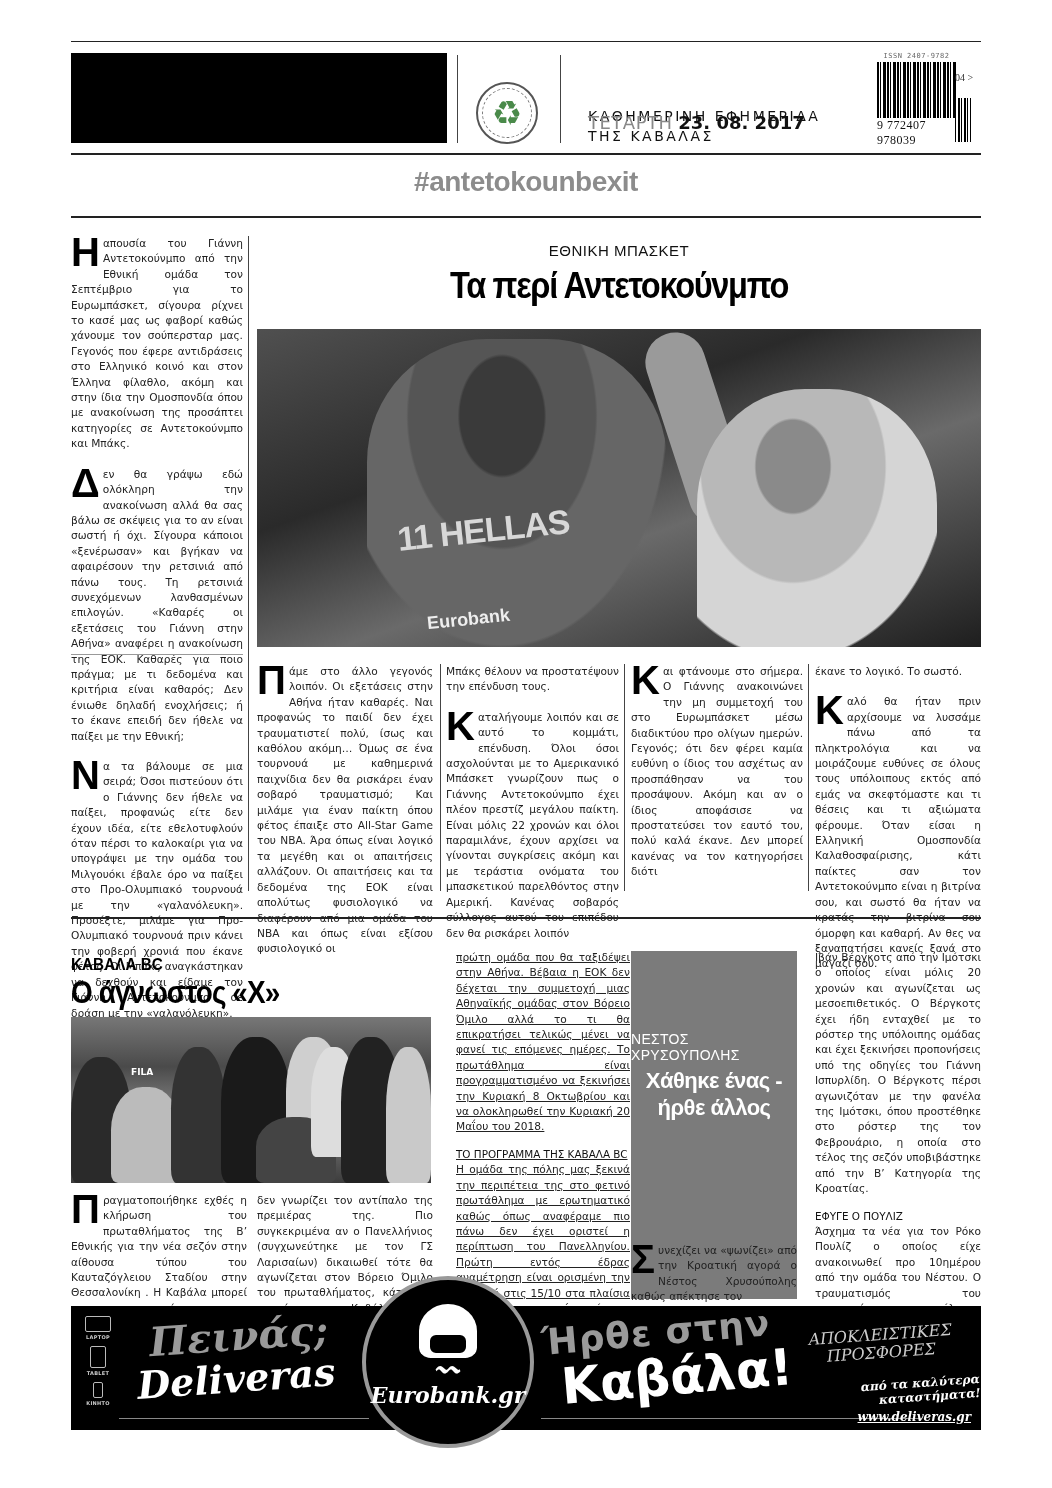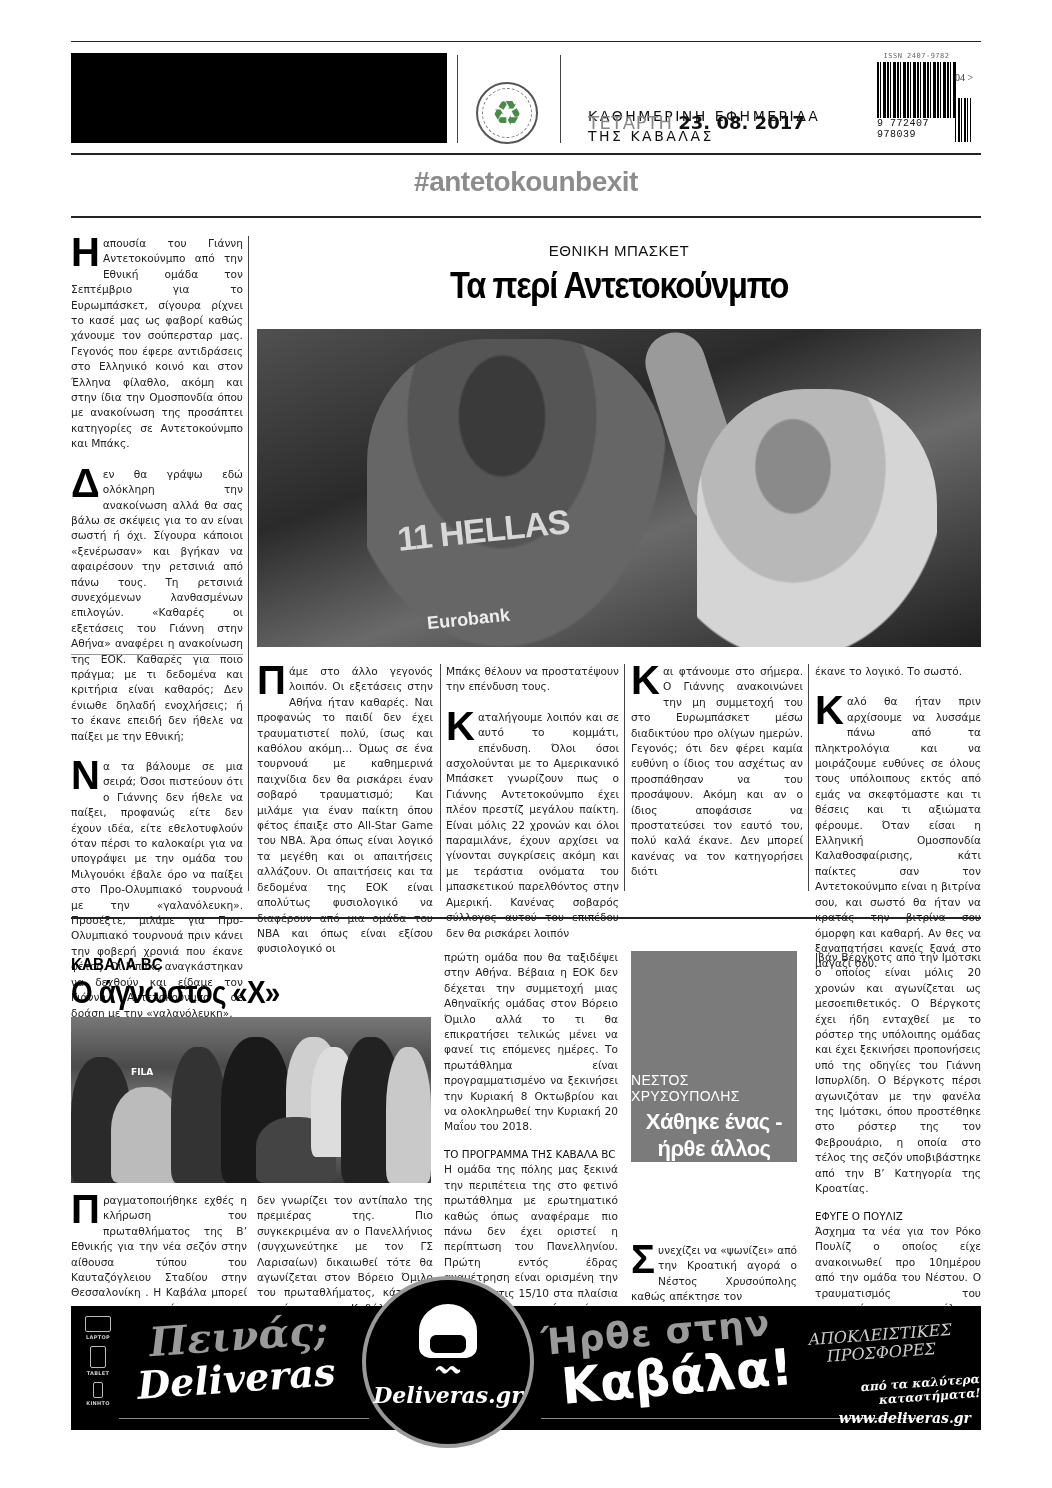"9 772407 978039" .barcode .code { font-family: Liberation Mono, monospace -> Liberation Serif, serif; font-size: 10px -> 12px }
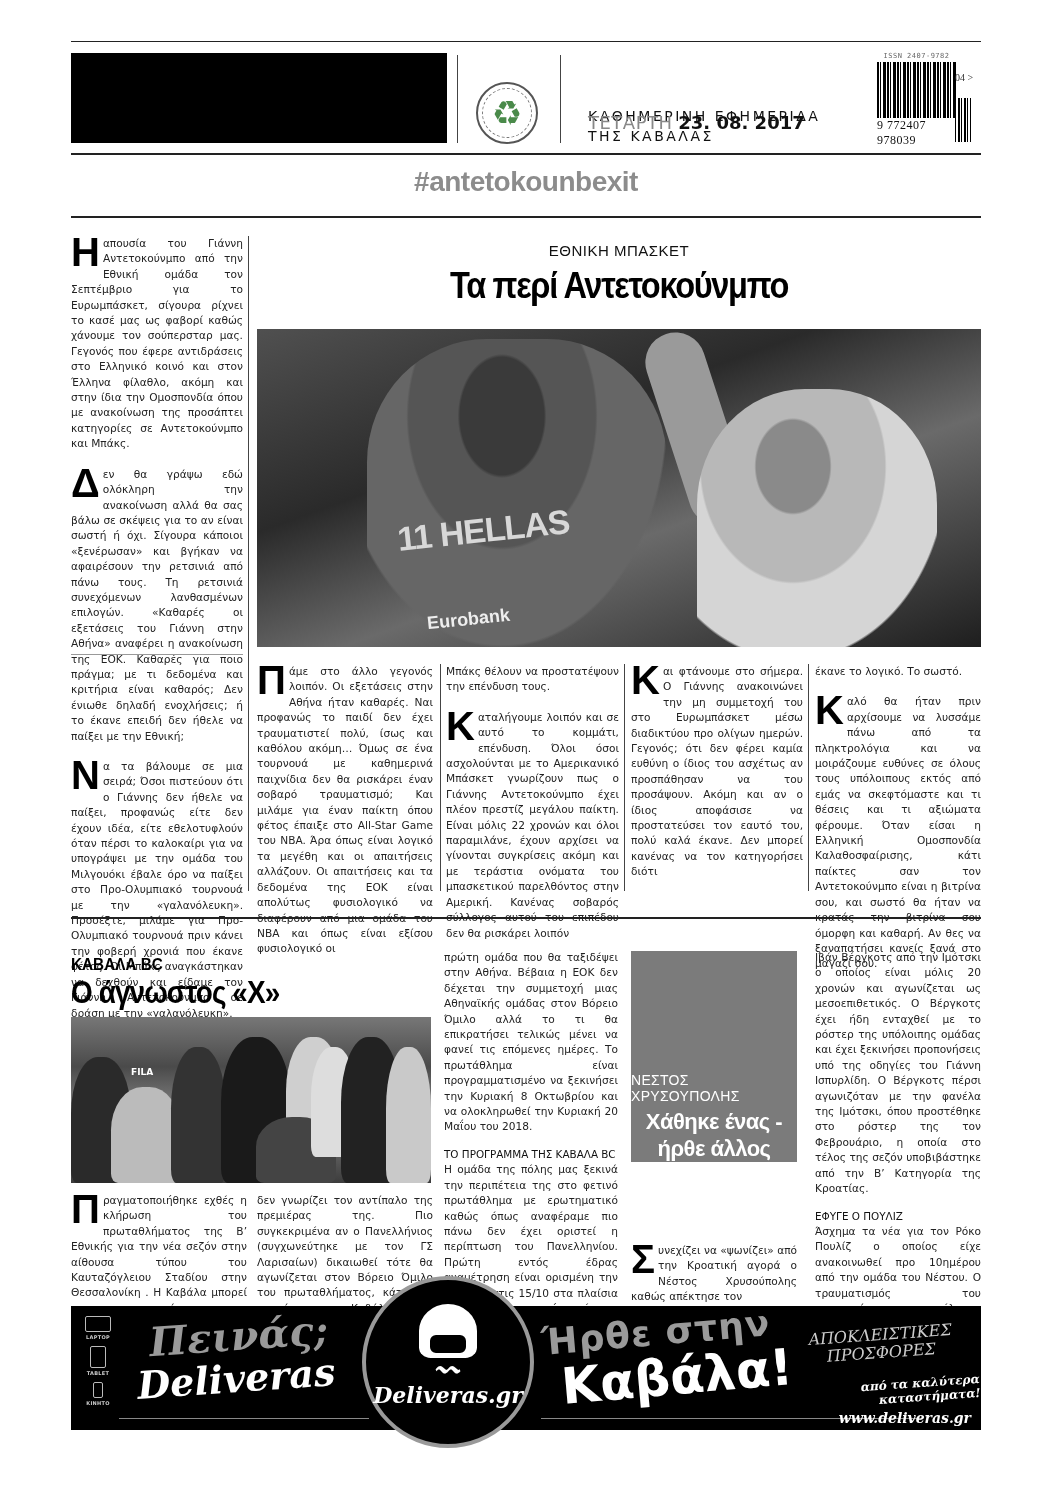"πρώτη ομάδα που θα ταξιδέψει" div.col { left: 444px -> 456px; text-decoration: none -> underline }
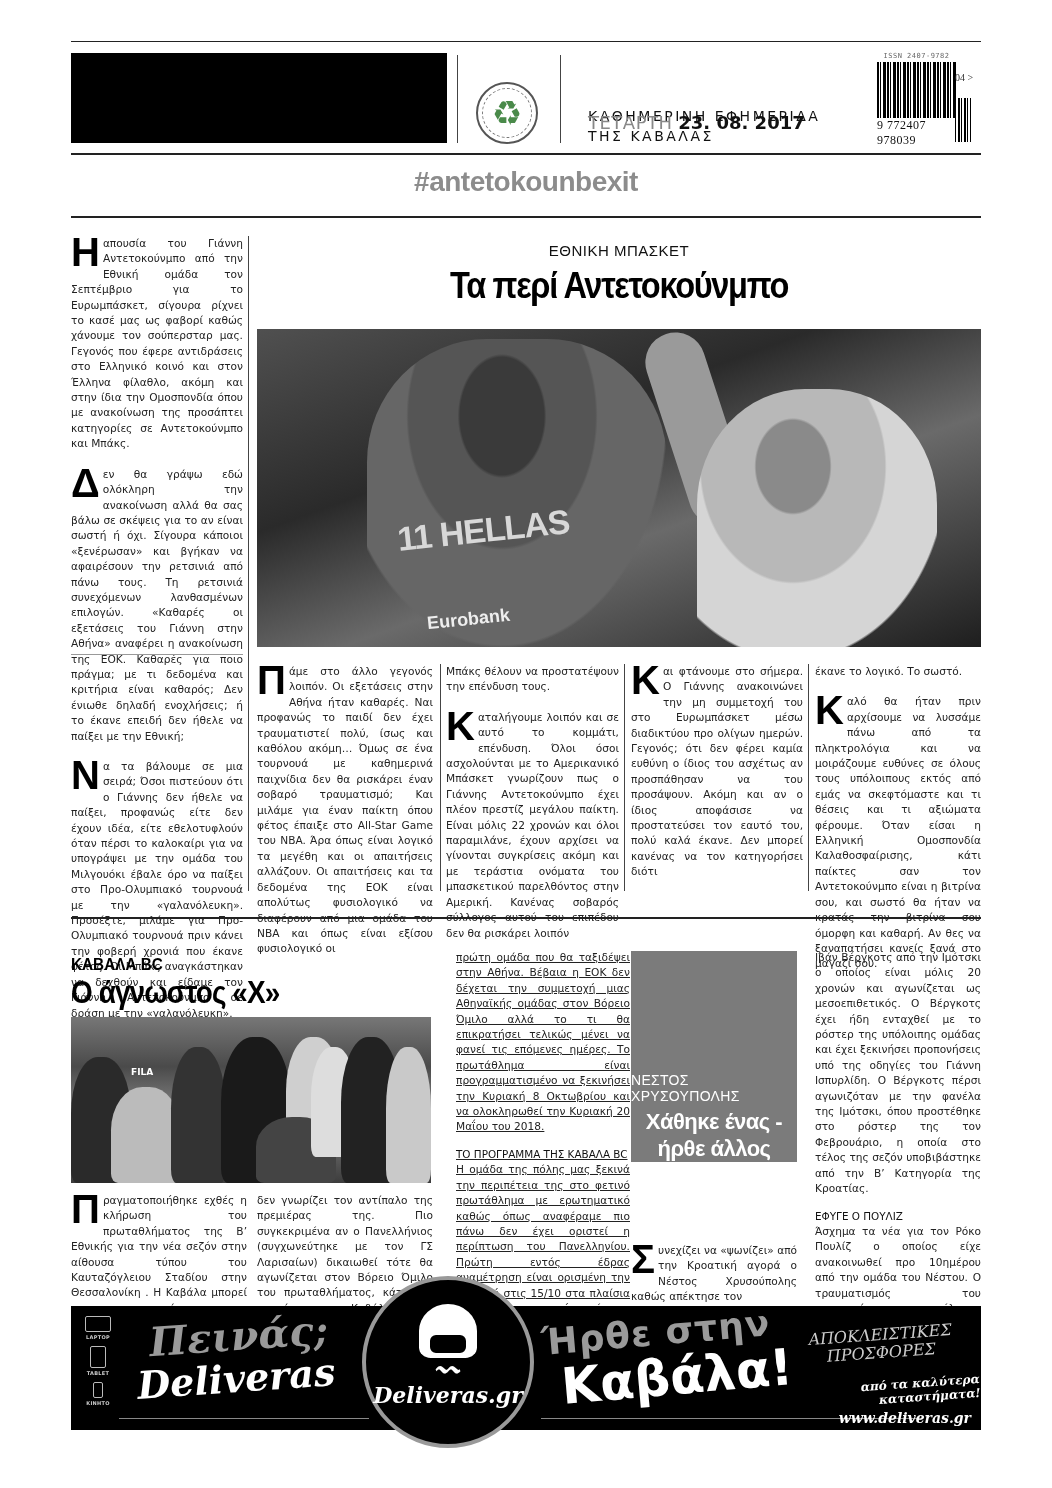"ΝΕΣΤΟΣ ΧΡΥΣΟΥΠΟΛΗΣ" .grey-box { height: 211px -> 348px; justify-content: flex-end -> flex-start }
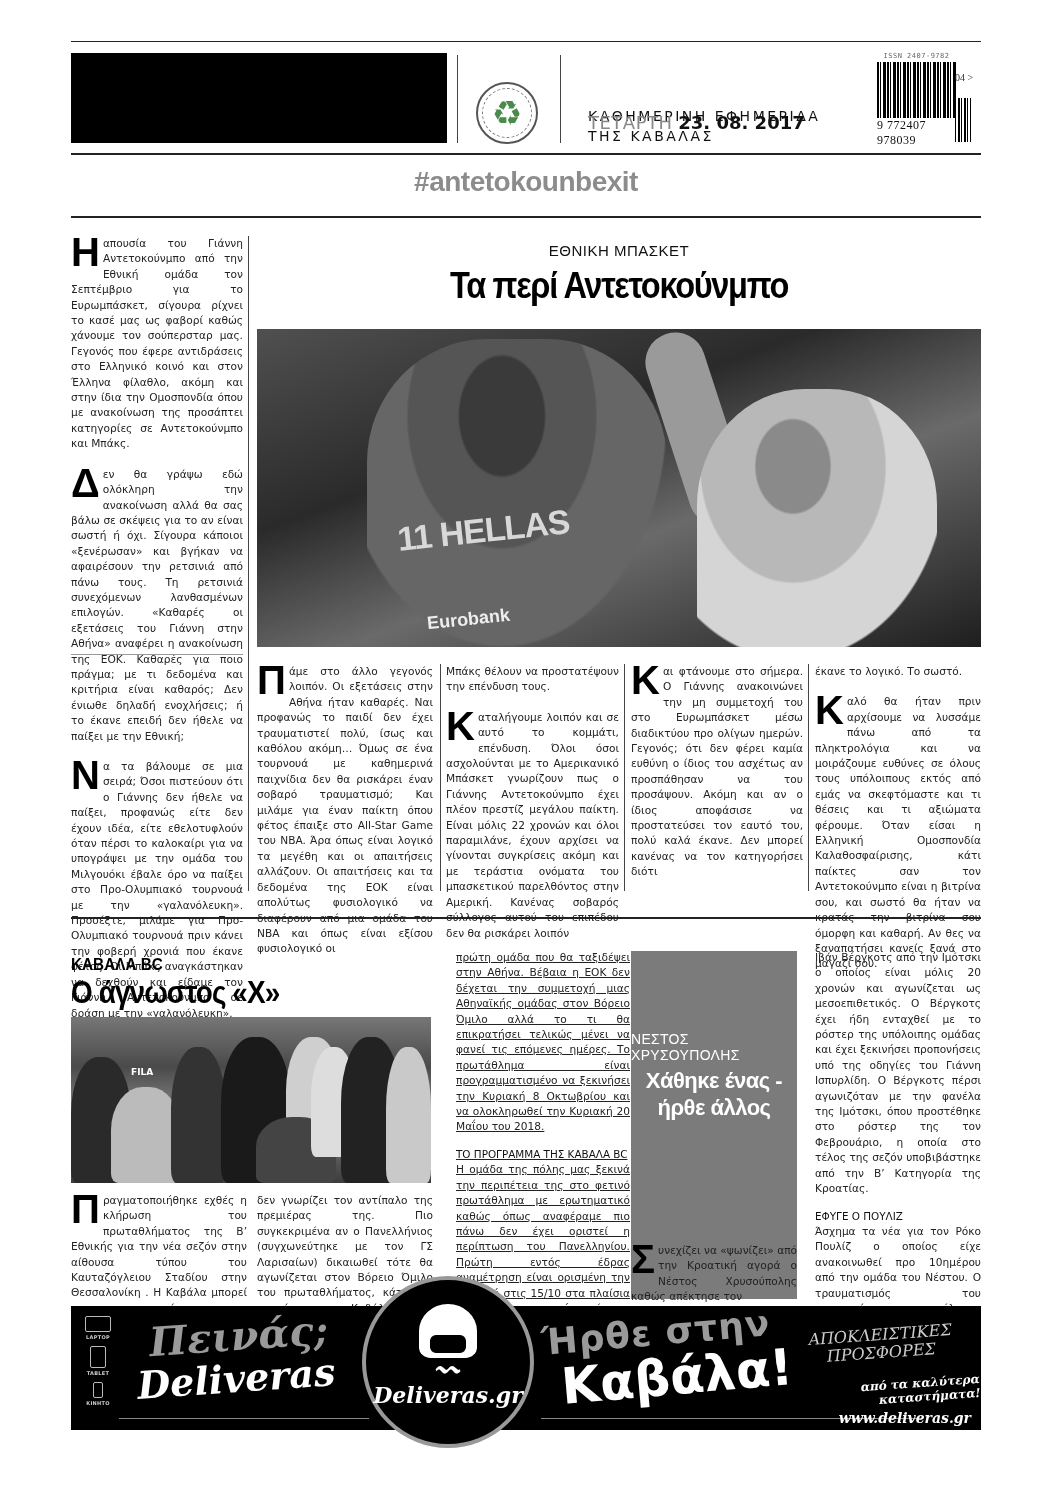"Deliveras.gr" div.ad-site { text: Deliveras.gr -> Eurobank.gr }
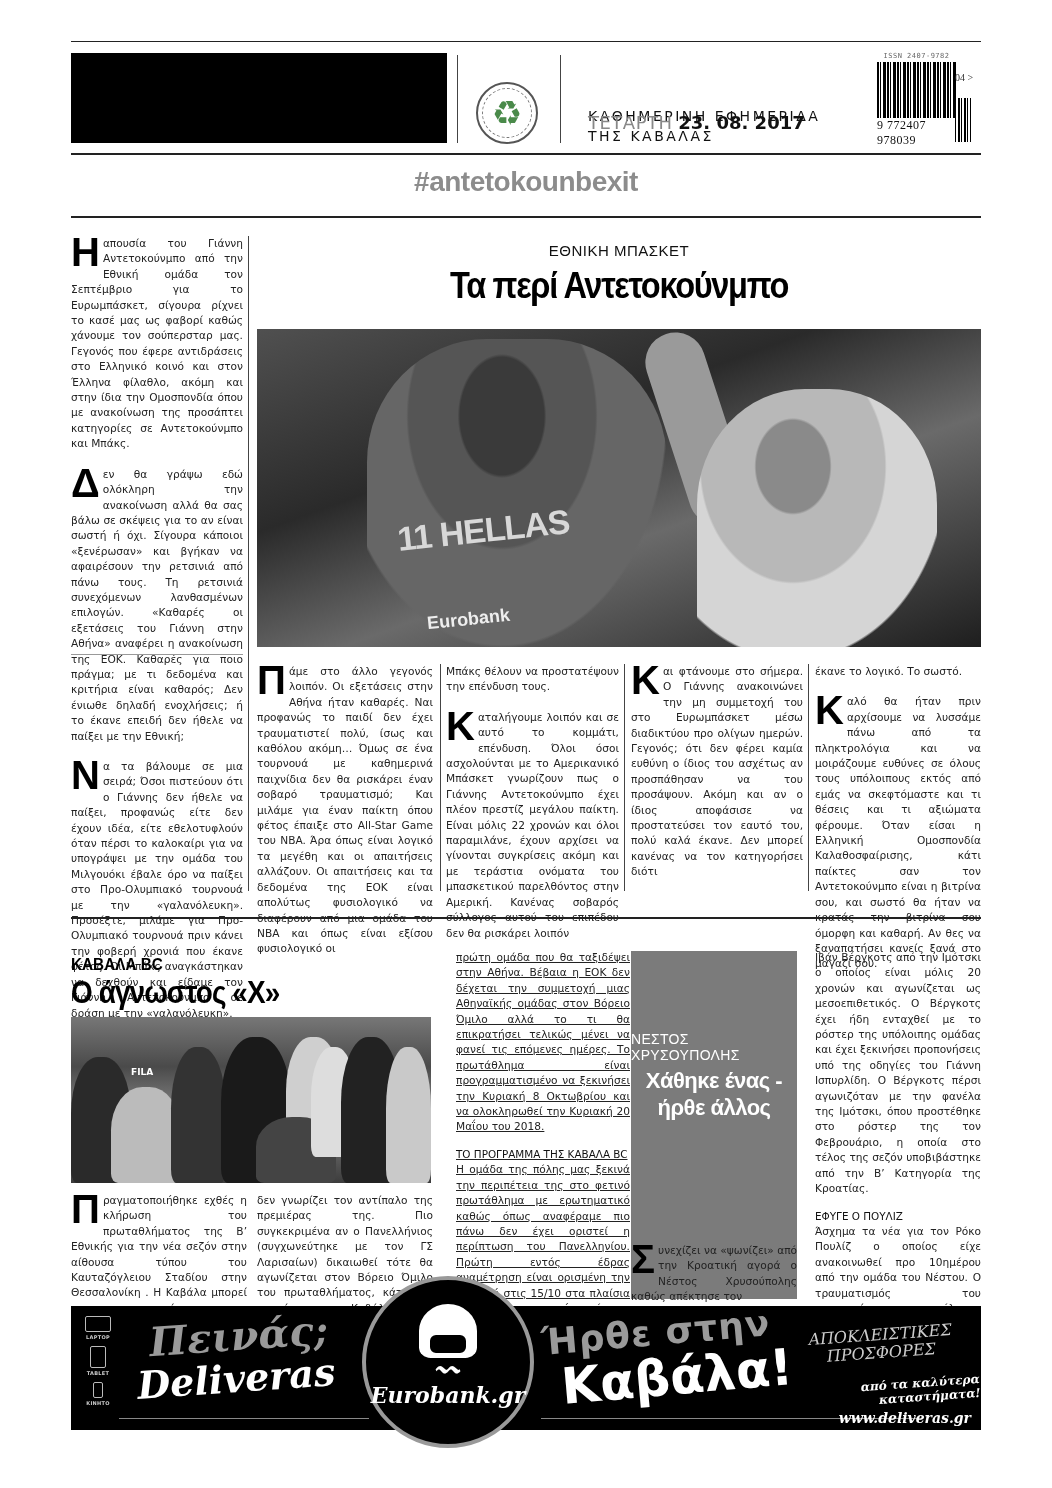"www.deliveras.gr" .ad-url { font-size: 14px -> 12px; text-decoration: none -> underline }
